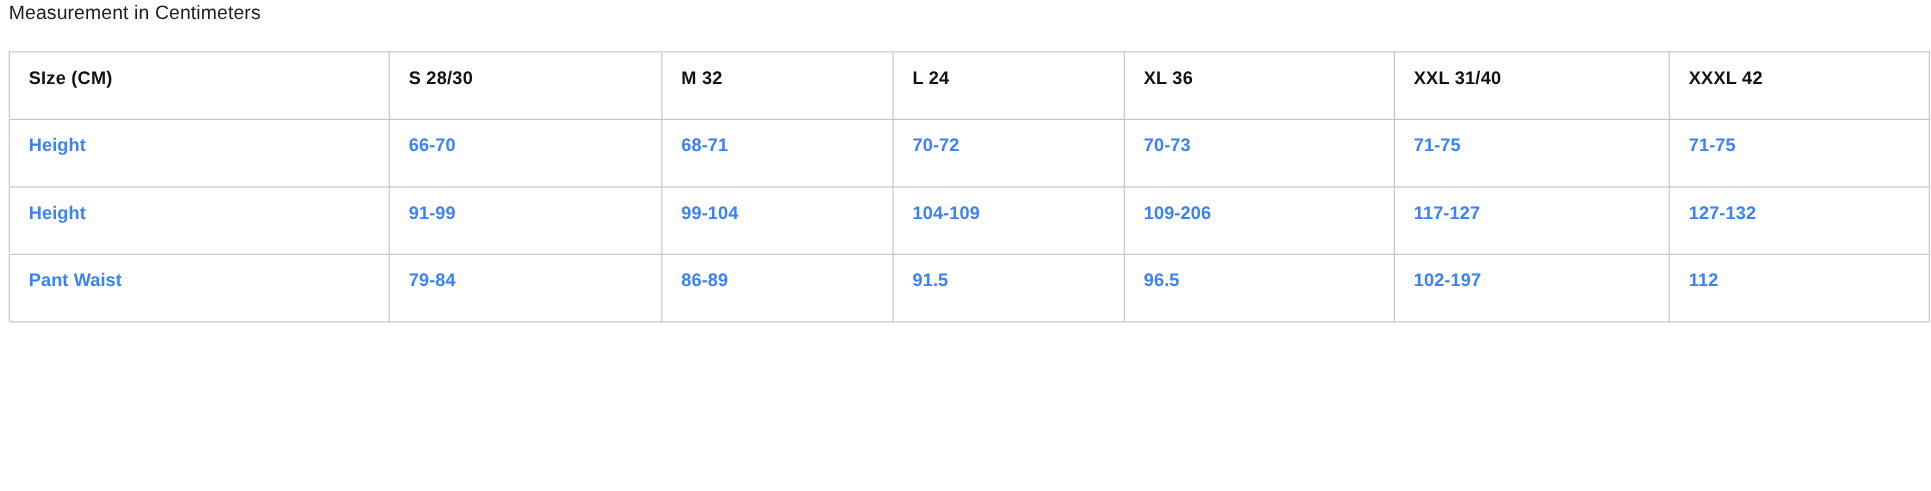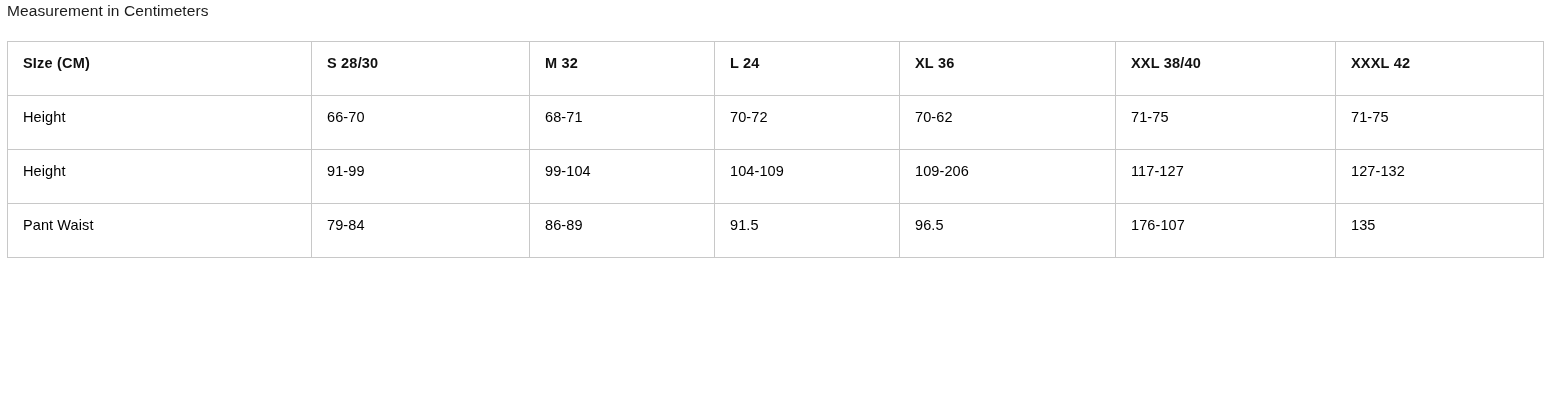"XXL 38/40" th { text: 38/40 -> 31/40 }
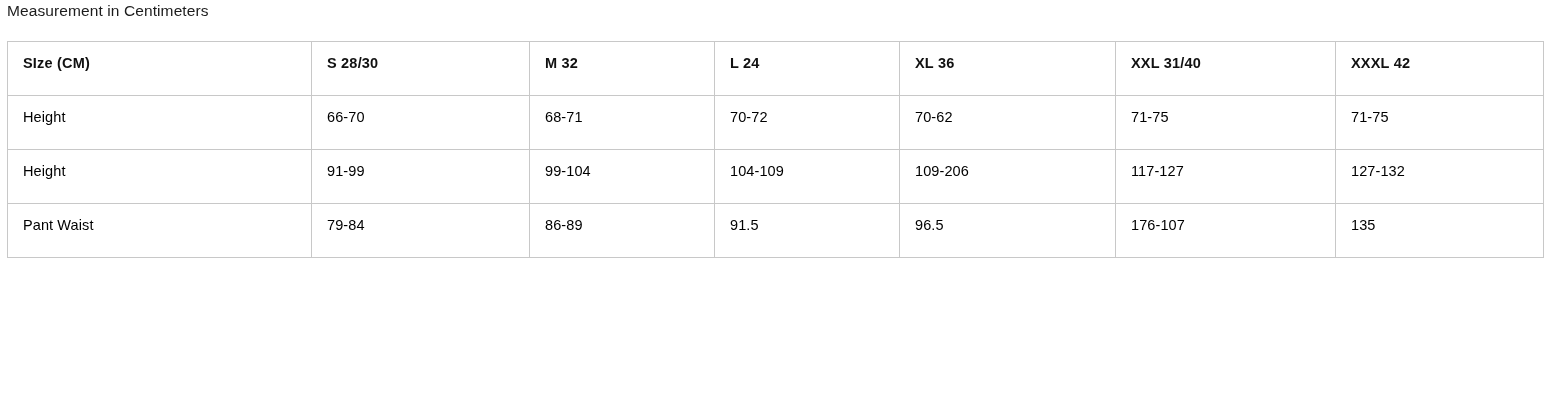"Height" table.size-chart tbody td { color: #000000 -> #3b82f6; font-weight: normal -> bold }
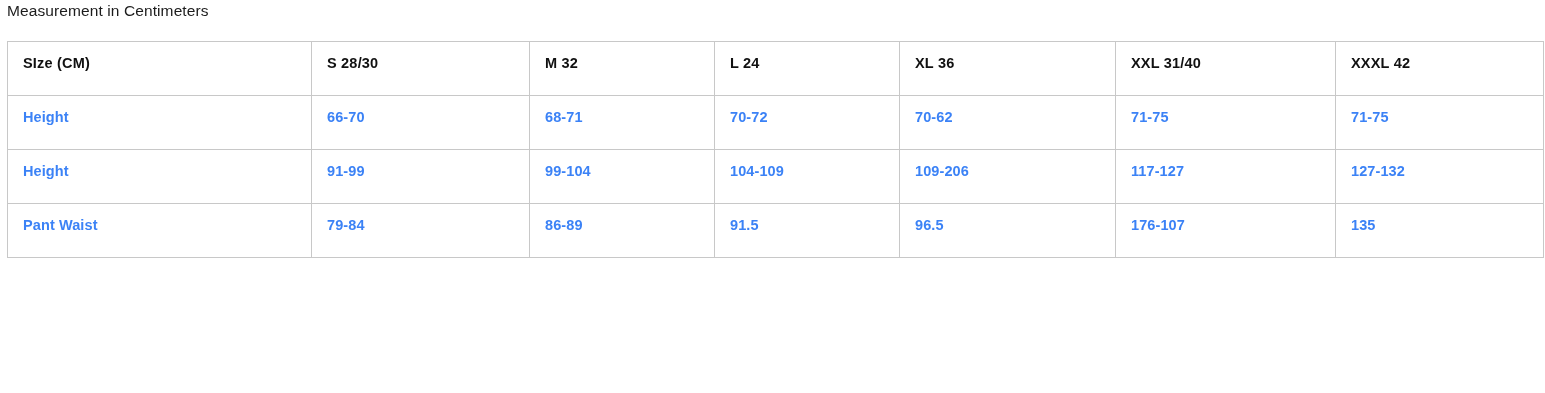"70-62" td { text: 70-62 -> 70-73 }
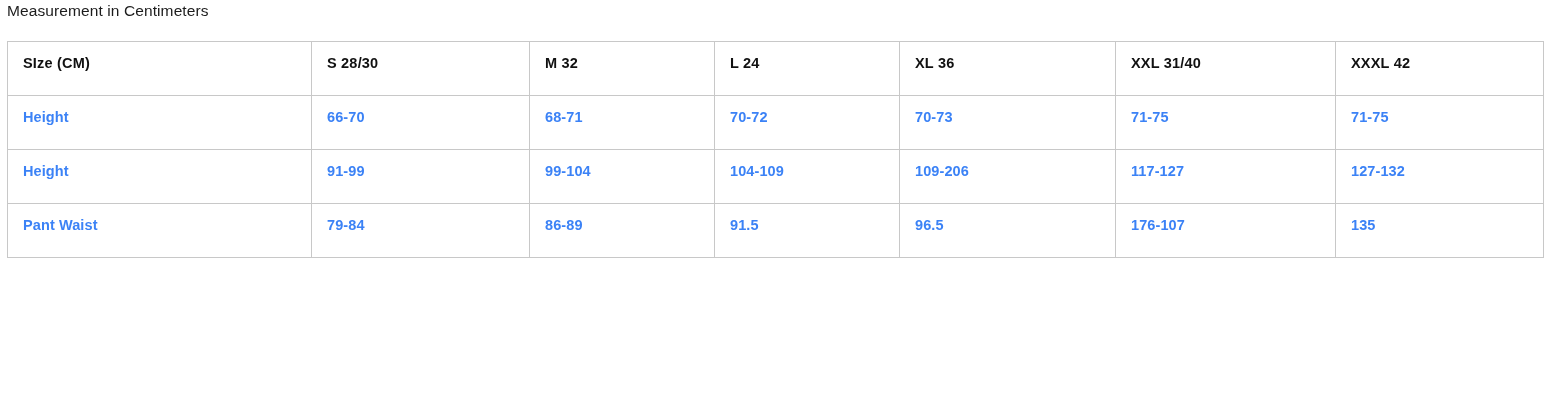"176-107" td { text: 176-107 -> 102-197 }
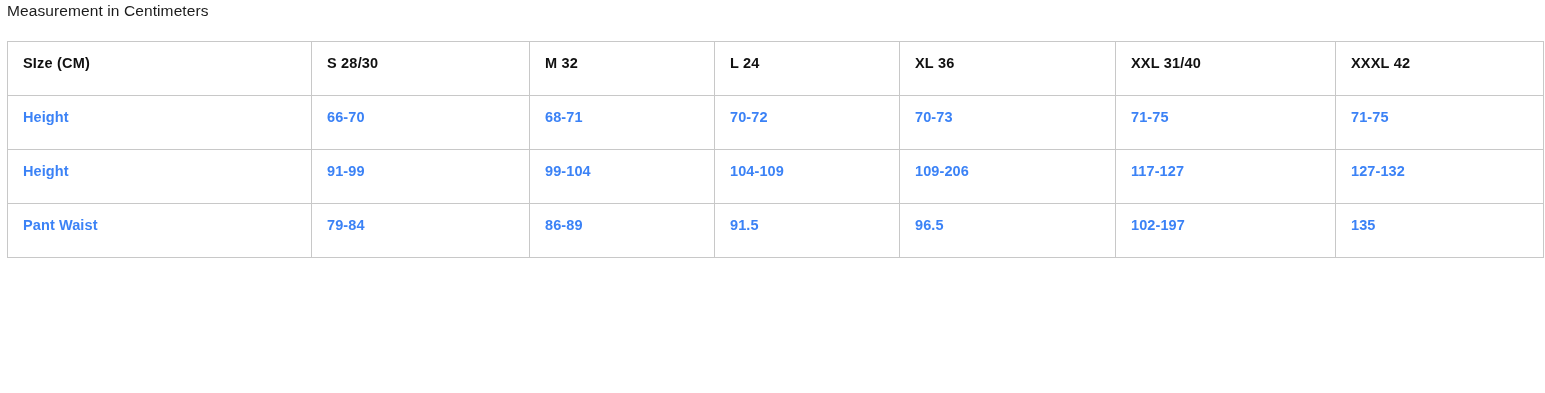"135" td { text: 135 -> 112 }
